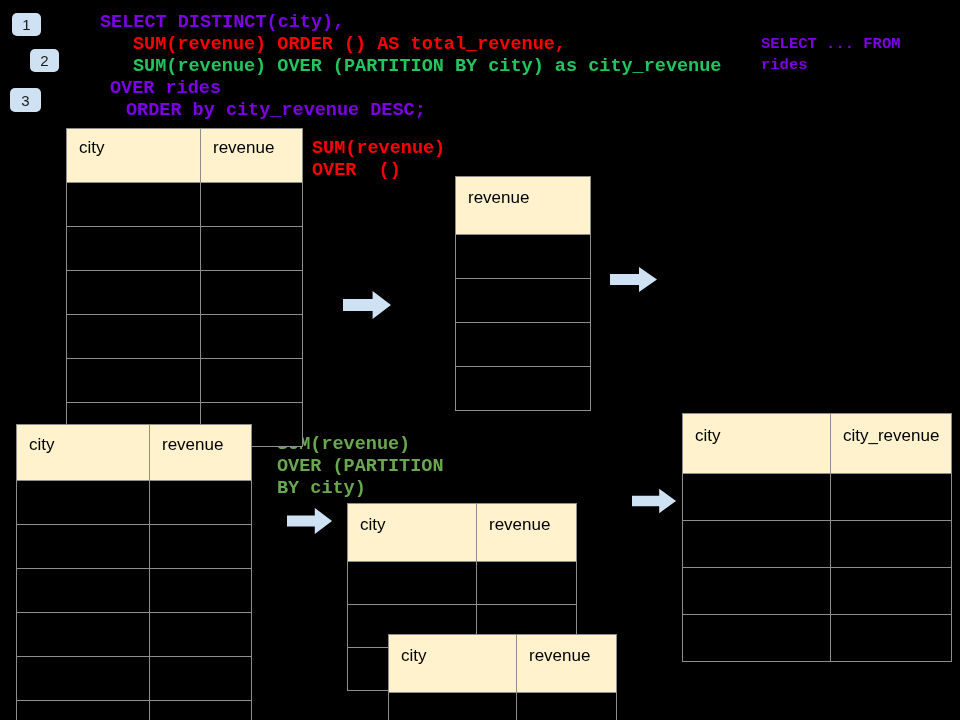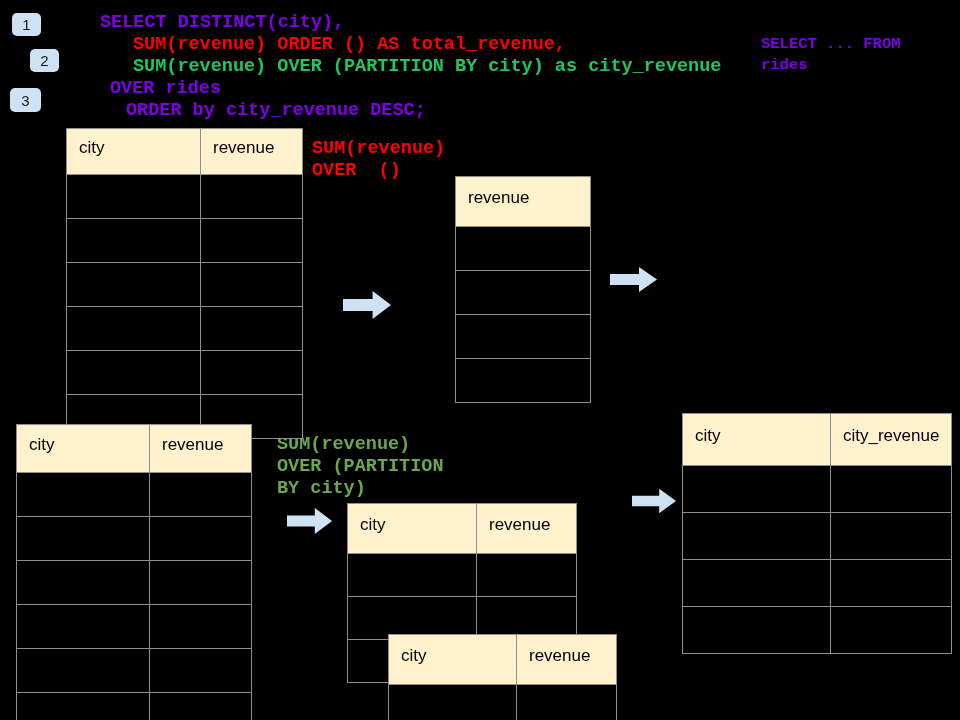"city" .tbl th { padding: 0 0 8px 12px -> 0 0 16px 12px }
